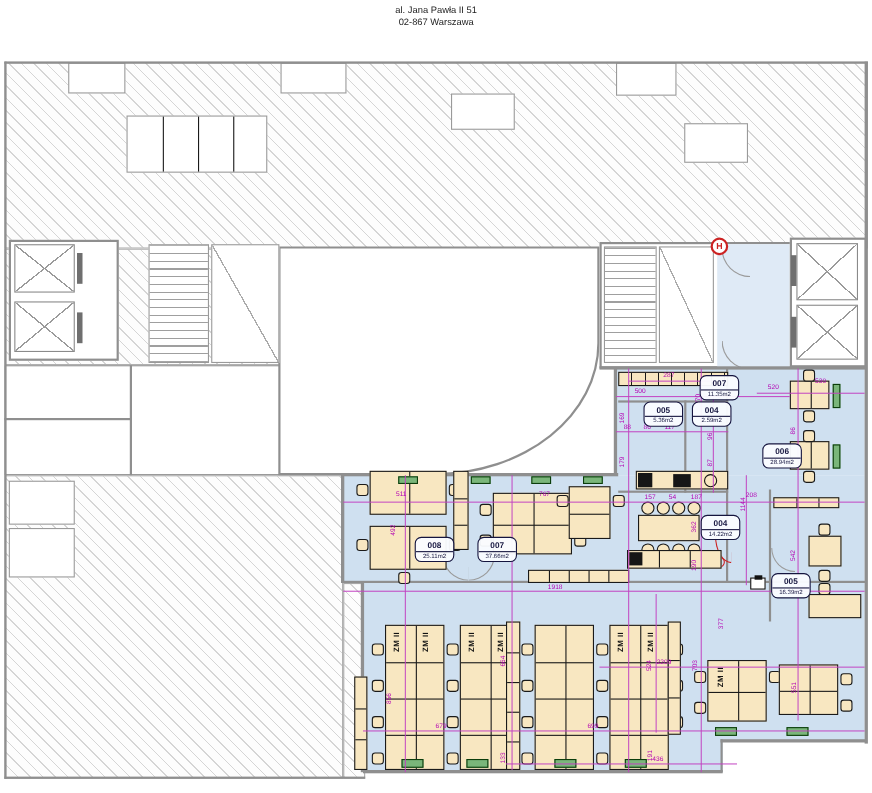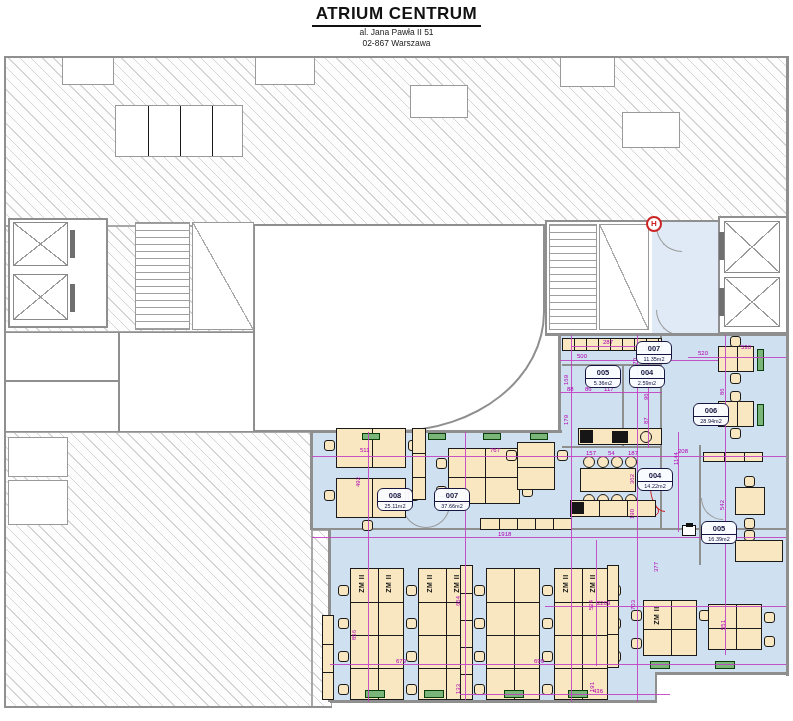"ATRIUM CENTRUM" div.t { html: <div>ATRIUM CENTRUM</div> -> none }
